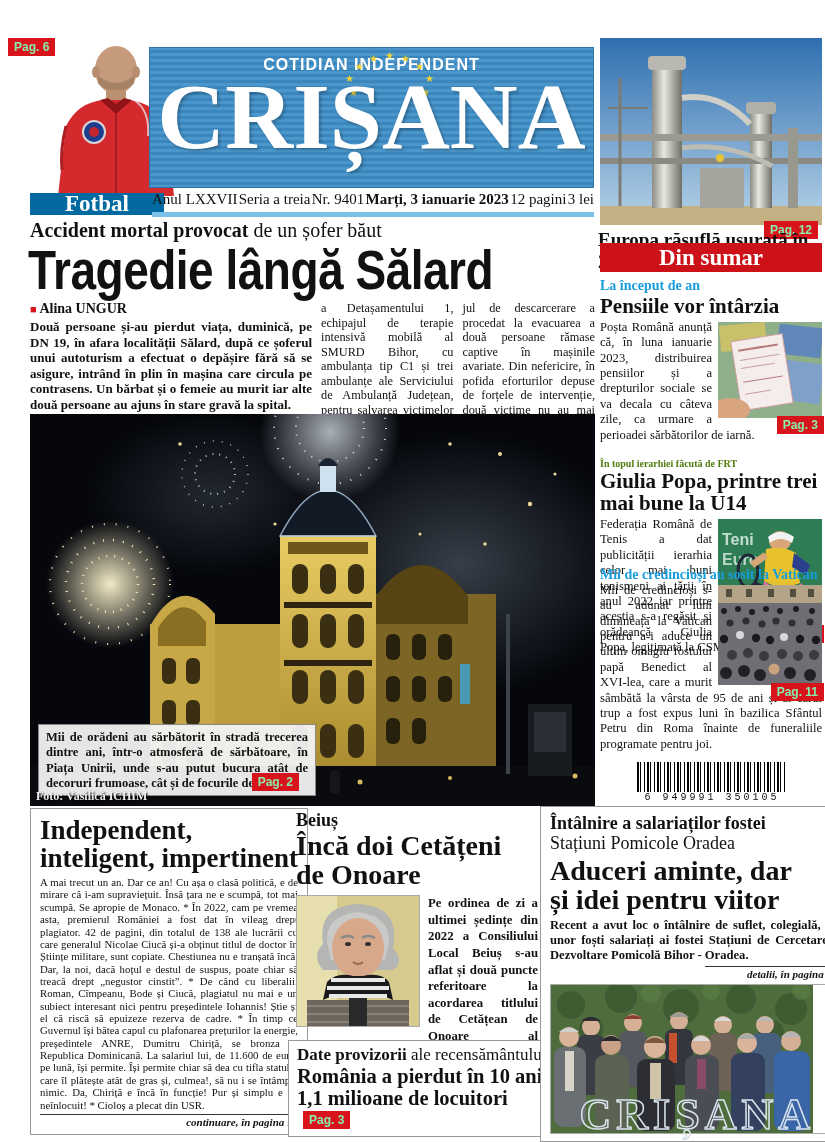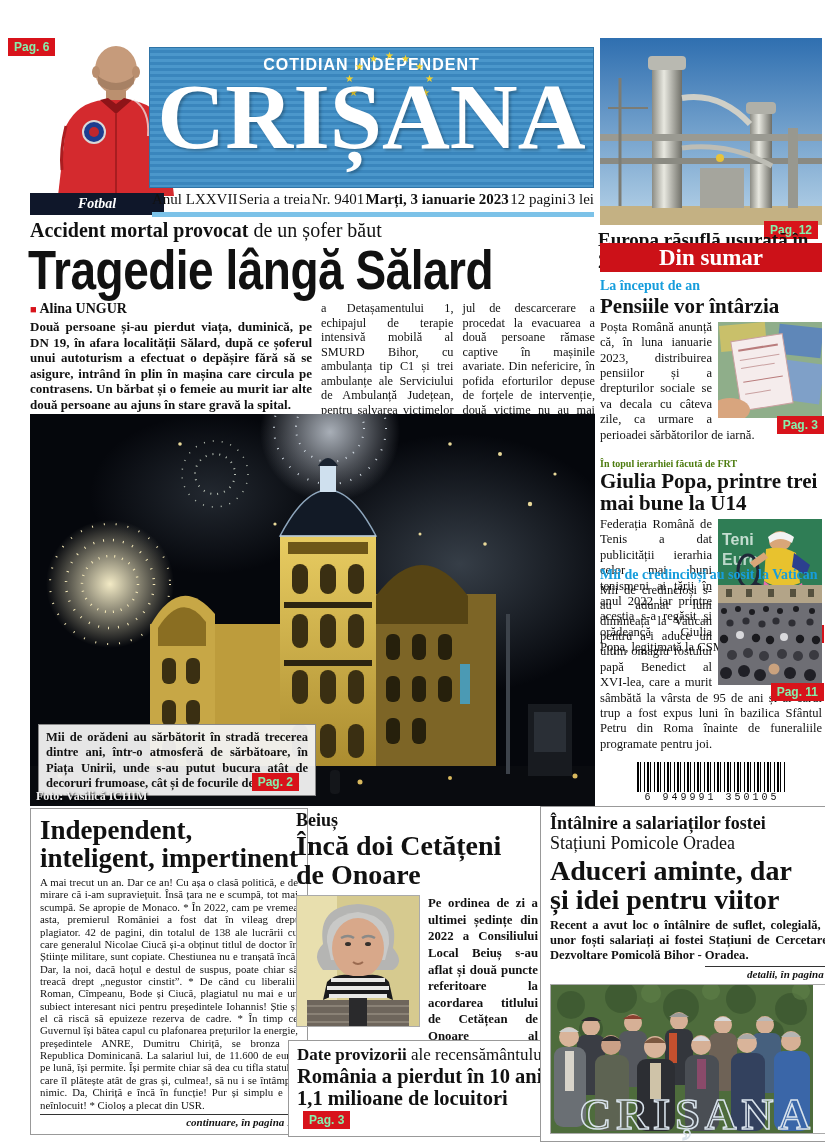"Fotbal" #fotbal { background: #0f172a -> #0369a1; font-size: 14px -> 23px; font-style: italic -> none }
